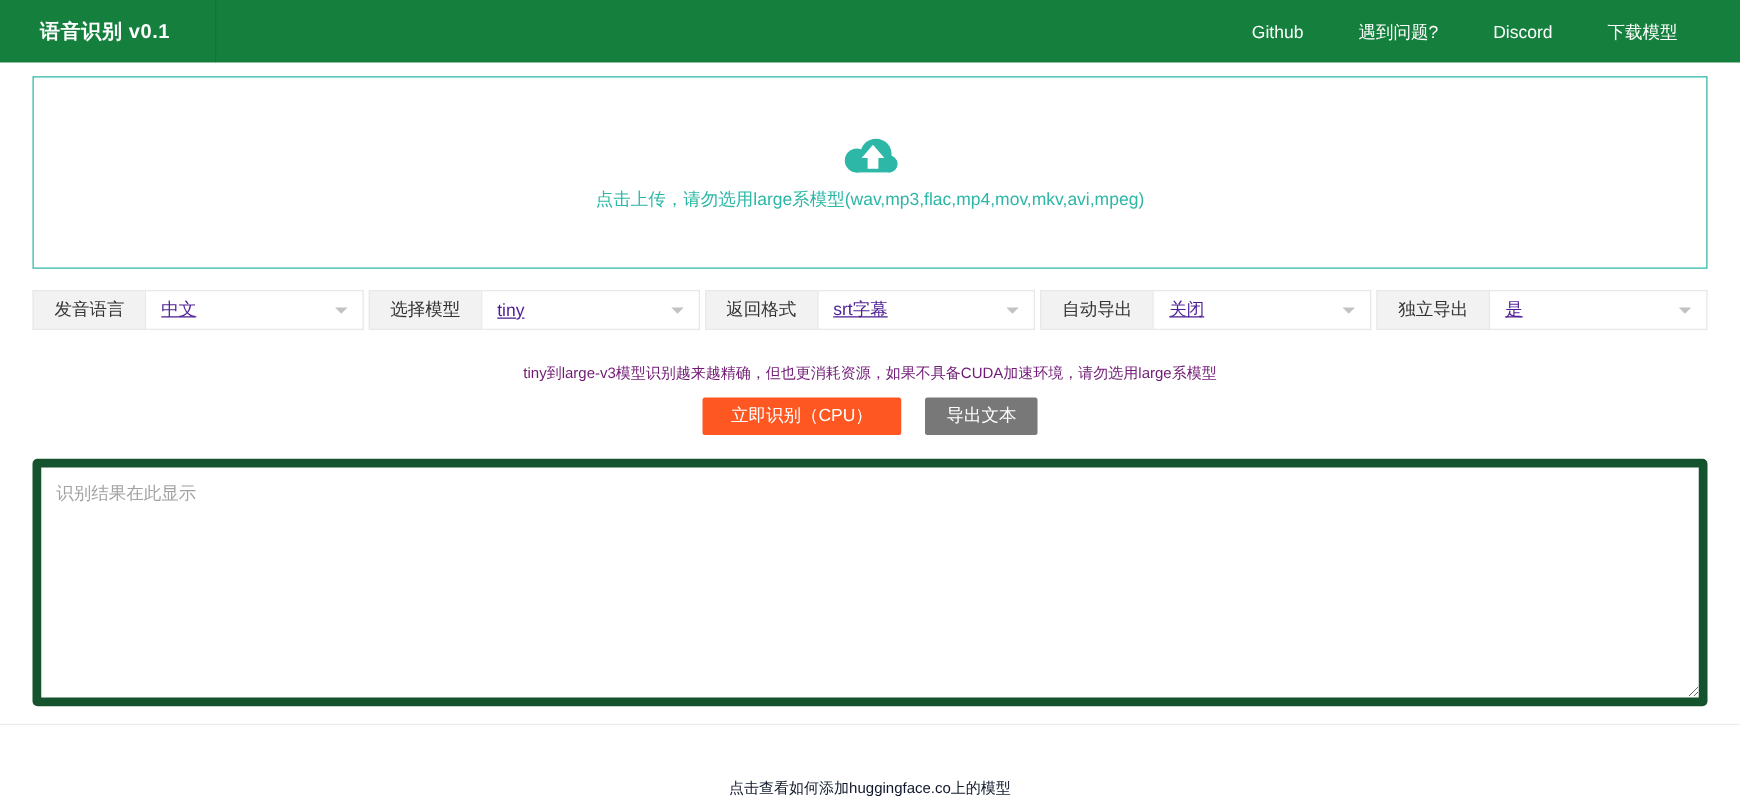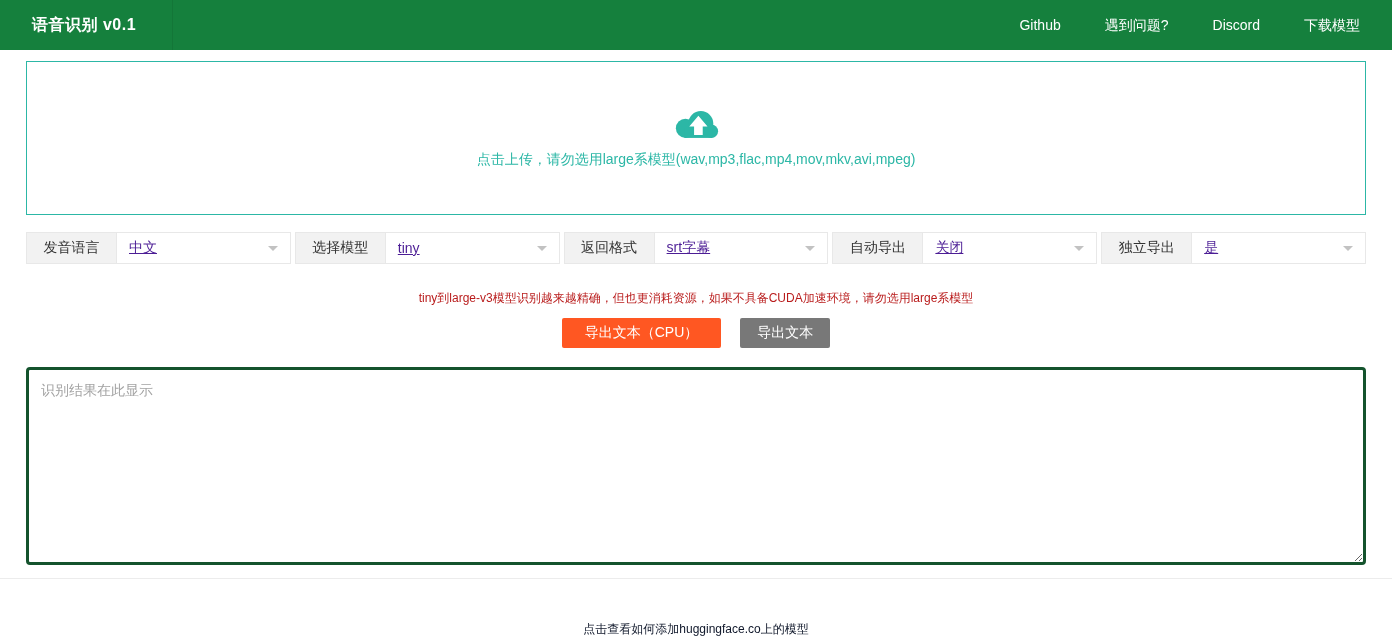"Github" .header nav { padding-right: 10px -> 28px }
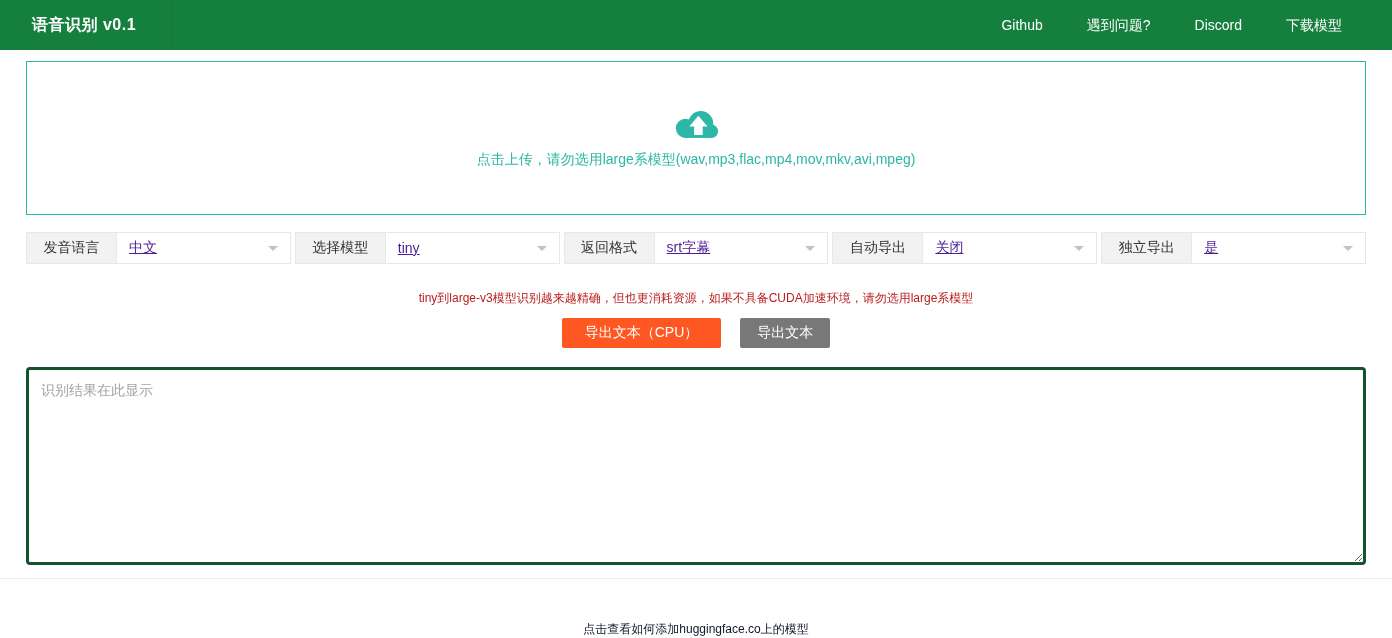"tiny到large-v3模型识别越来越精确，但也更消耗资源，如果不具备CUDA" .model-note { color: #b91c1c -> #701a75 }
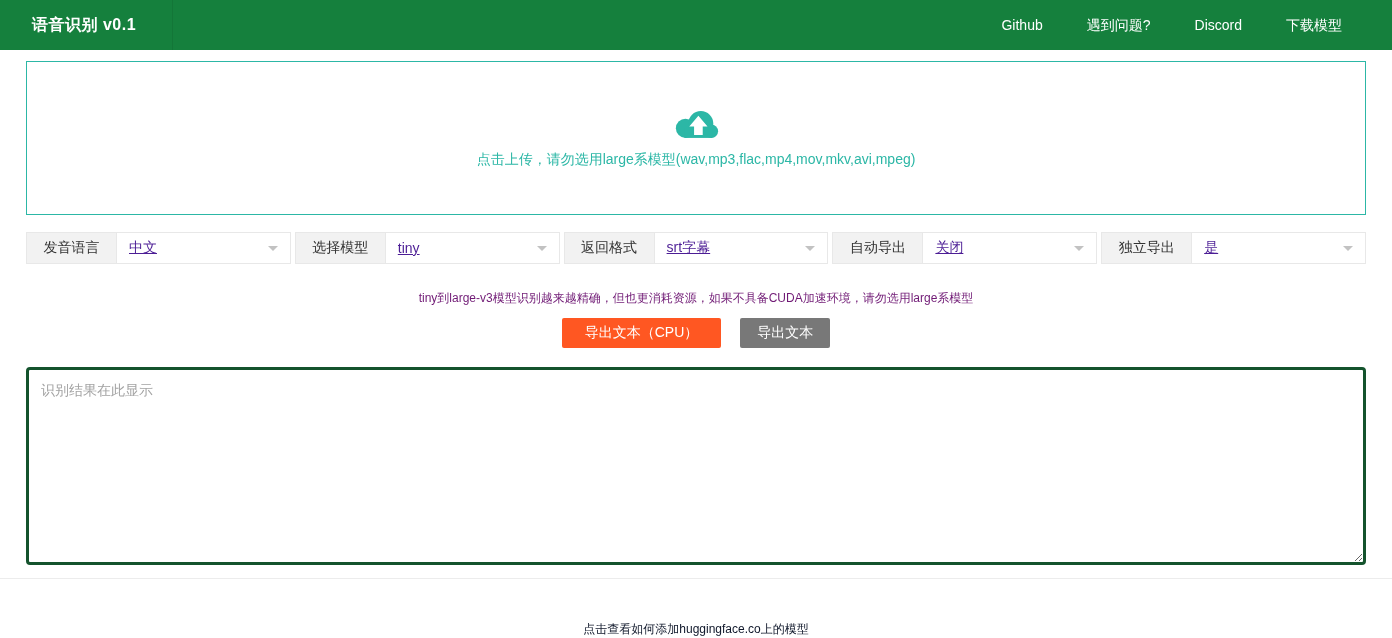"导出文本（CPU）" button.btn { text: 导出文本 -> 立即识别 }
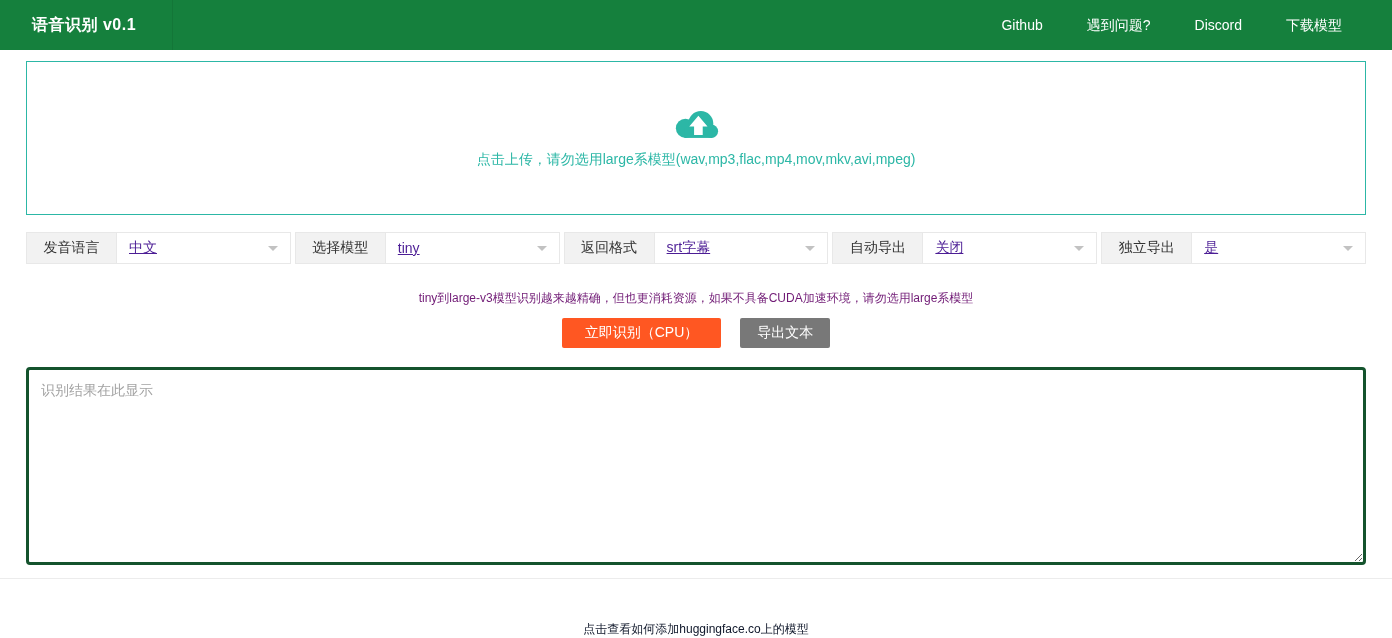"识别结果在此显示" .result-area { border: 3px solid #14532d -> 7px solid #14532d }
